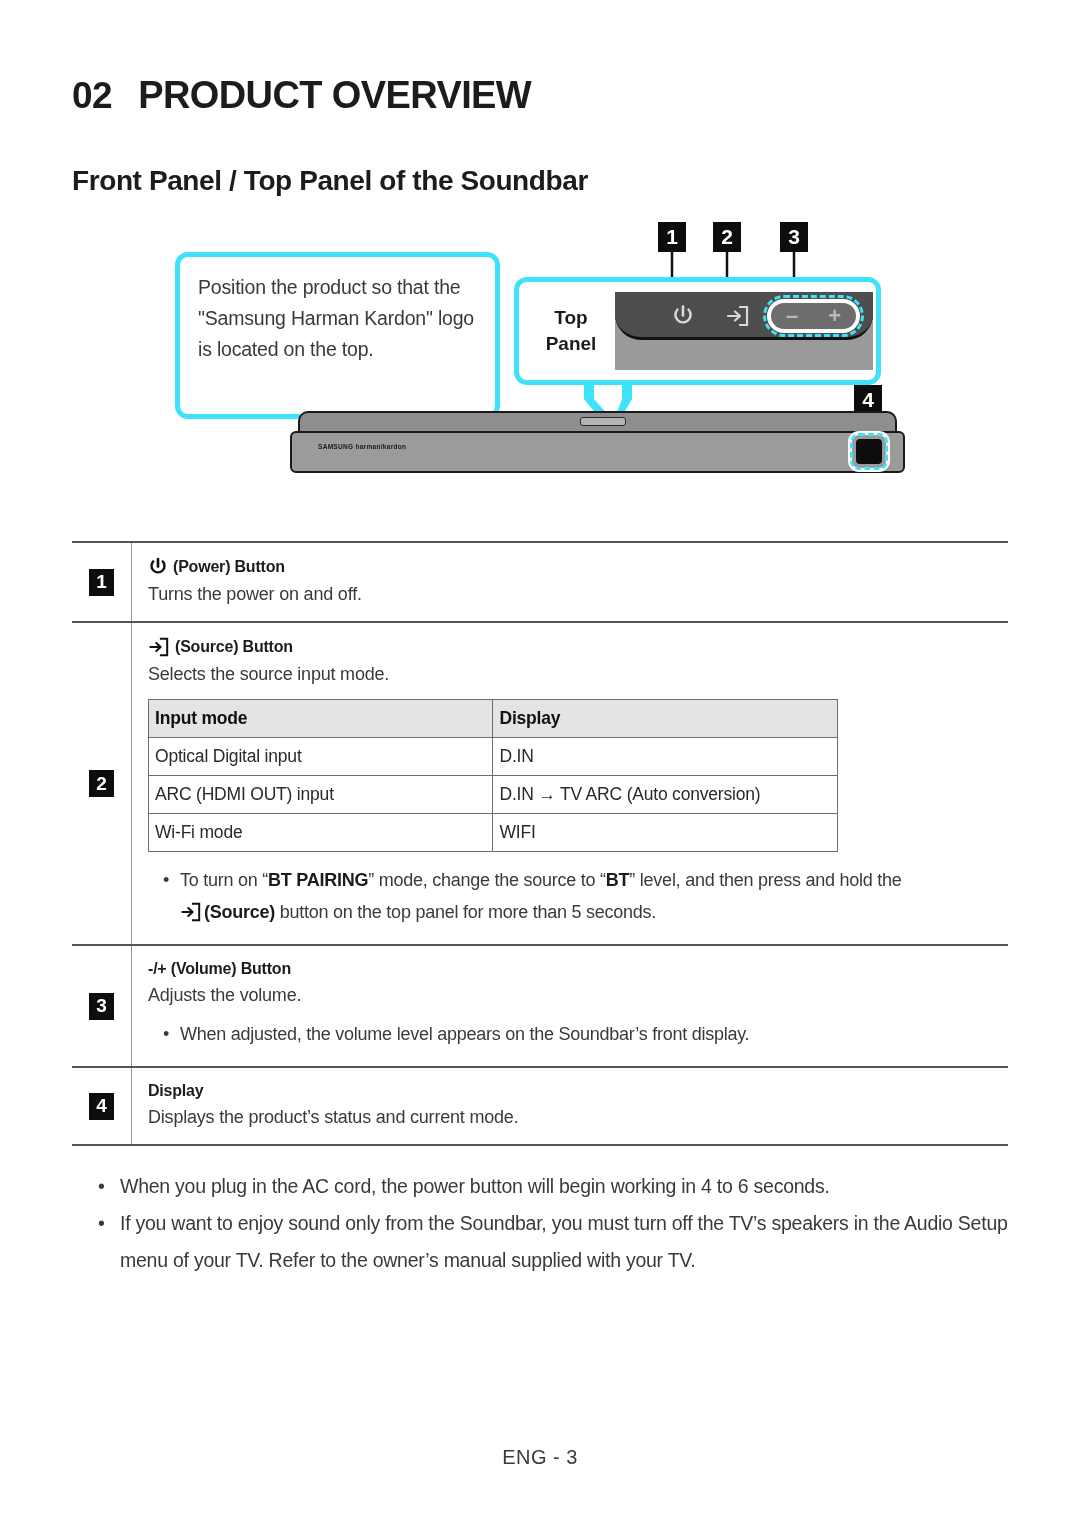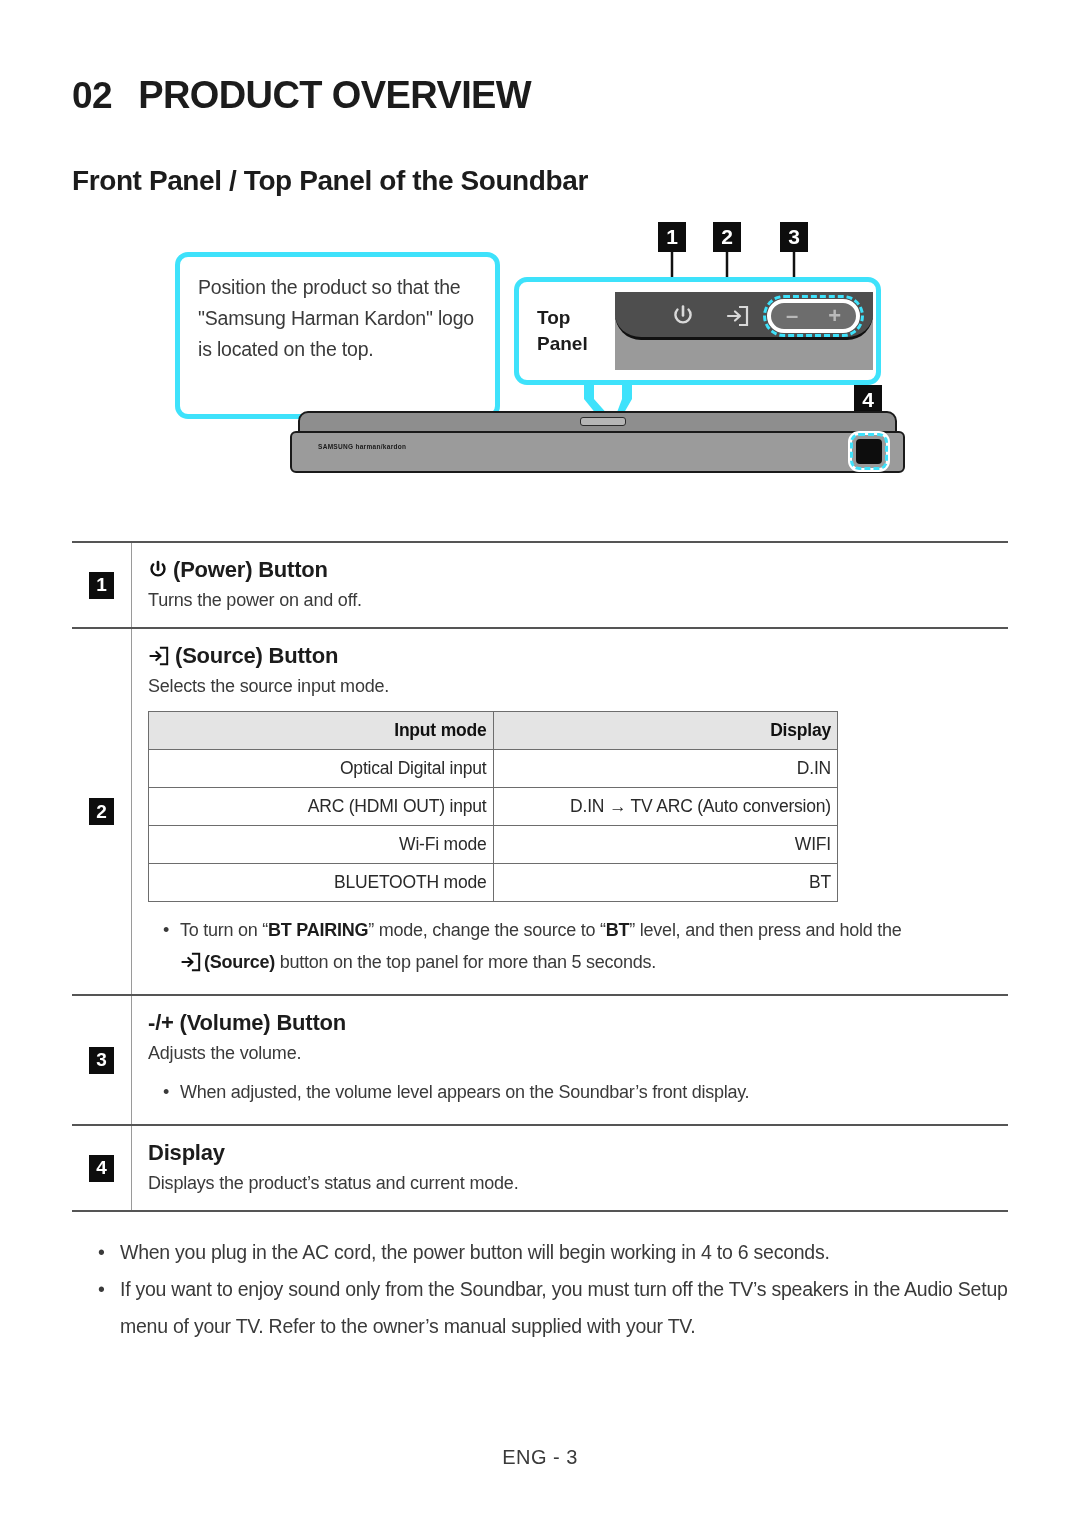"Top" .toppanel-label { text-align: none -> center }
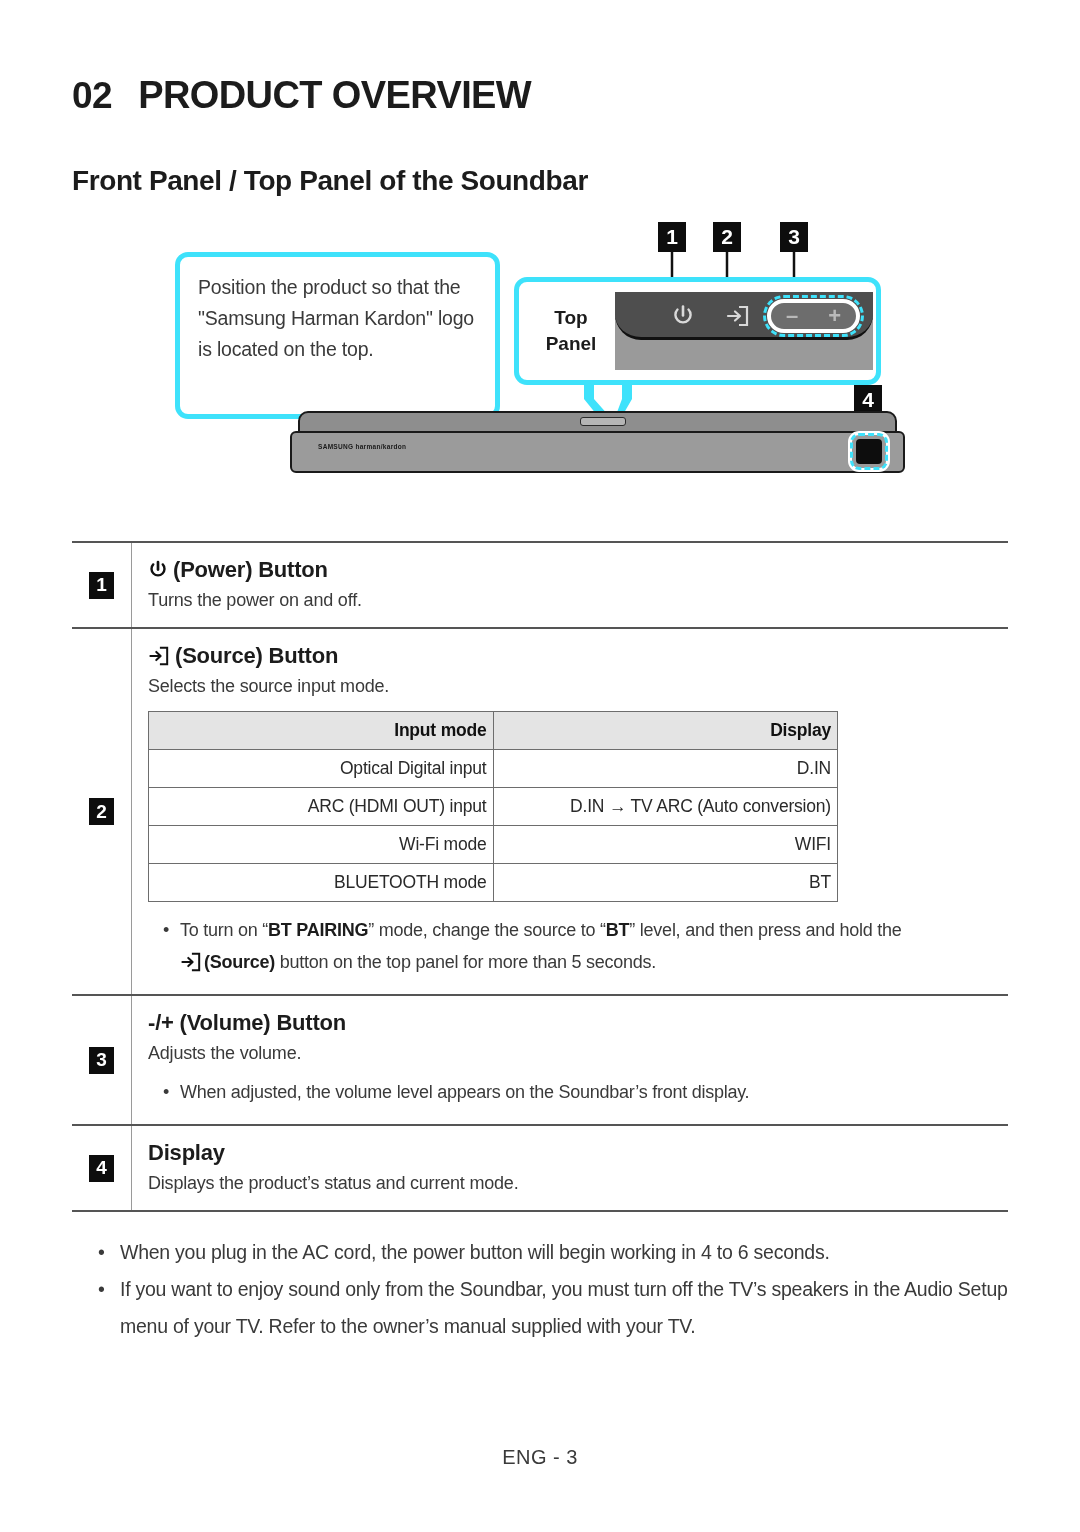"(Power) Button" .spec-head { font-size: 22px -> 16px }
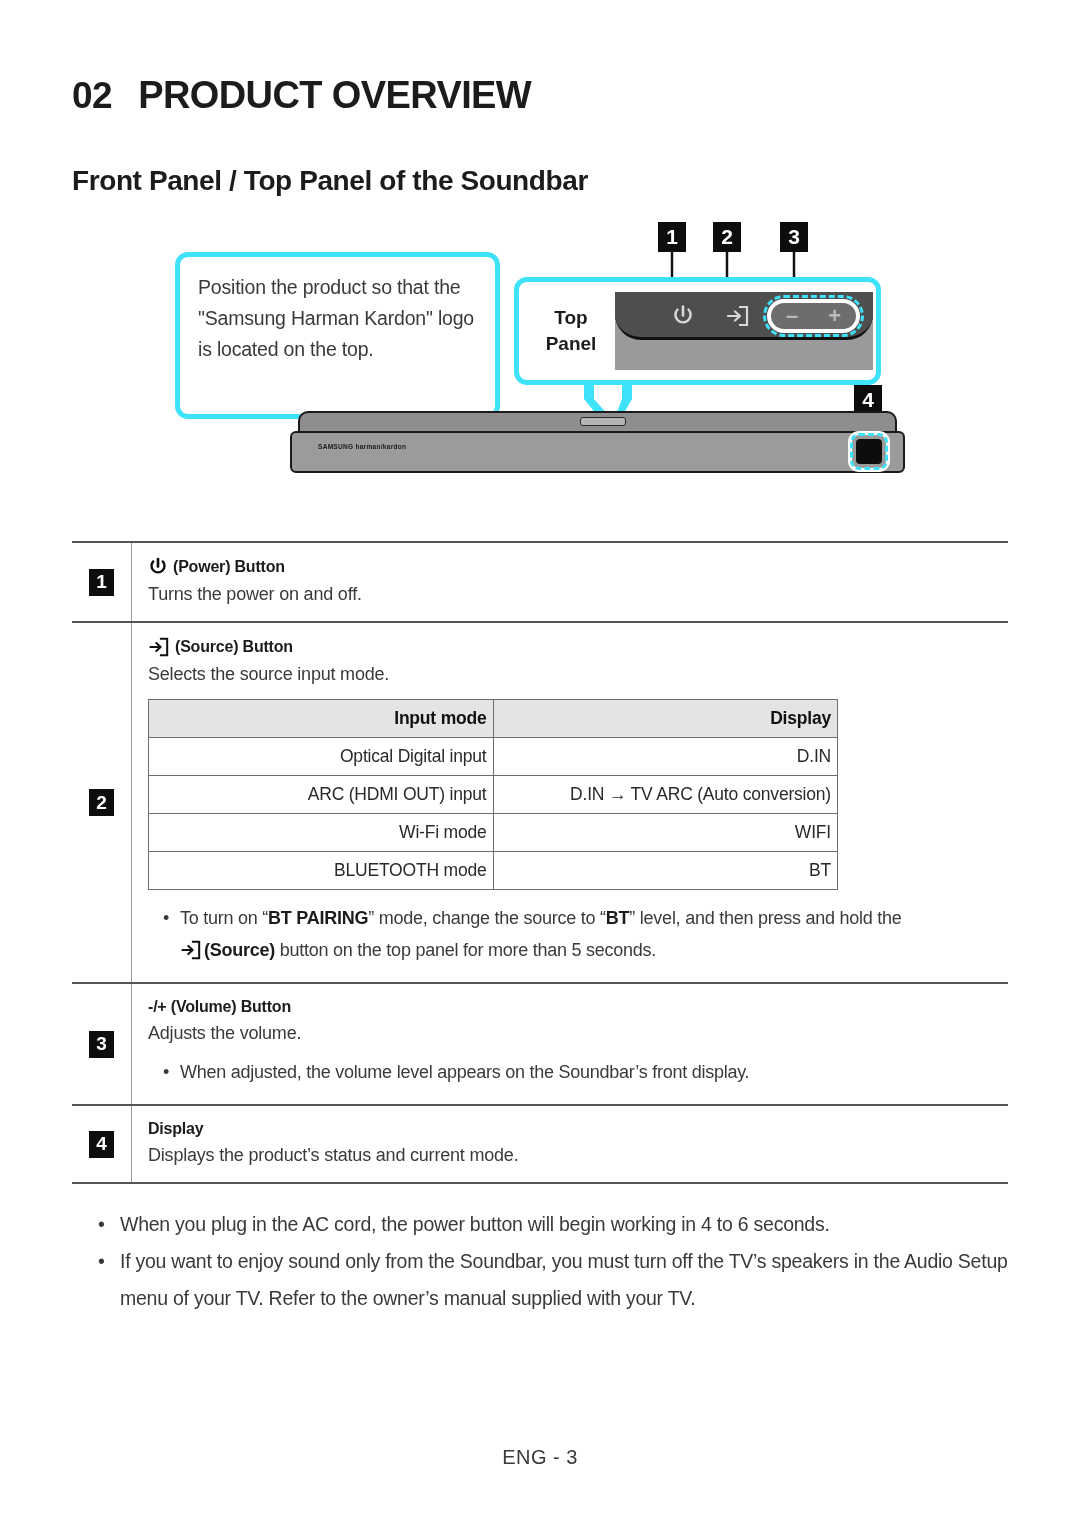"Input mode" .data-table th, .data-table td { text-align: right -> left }
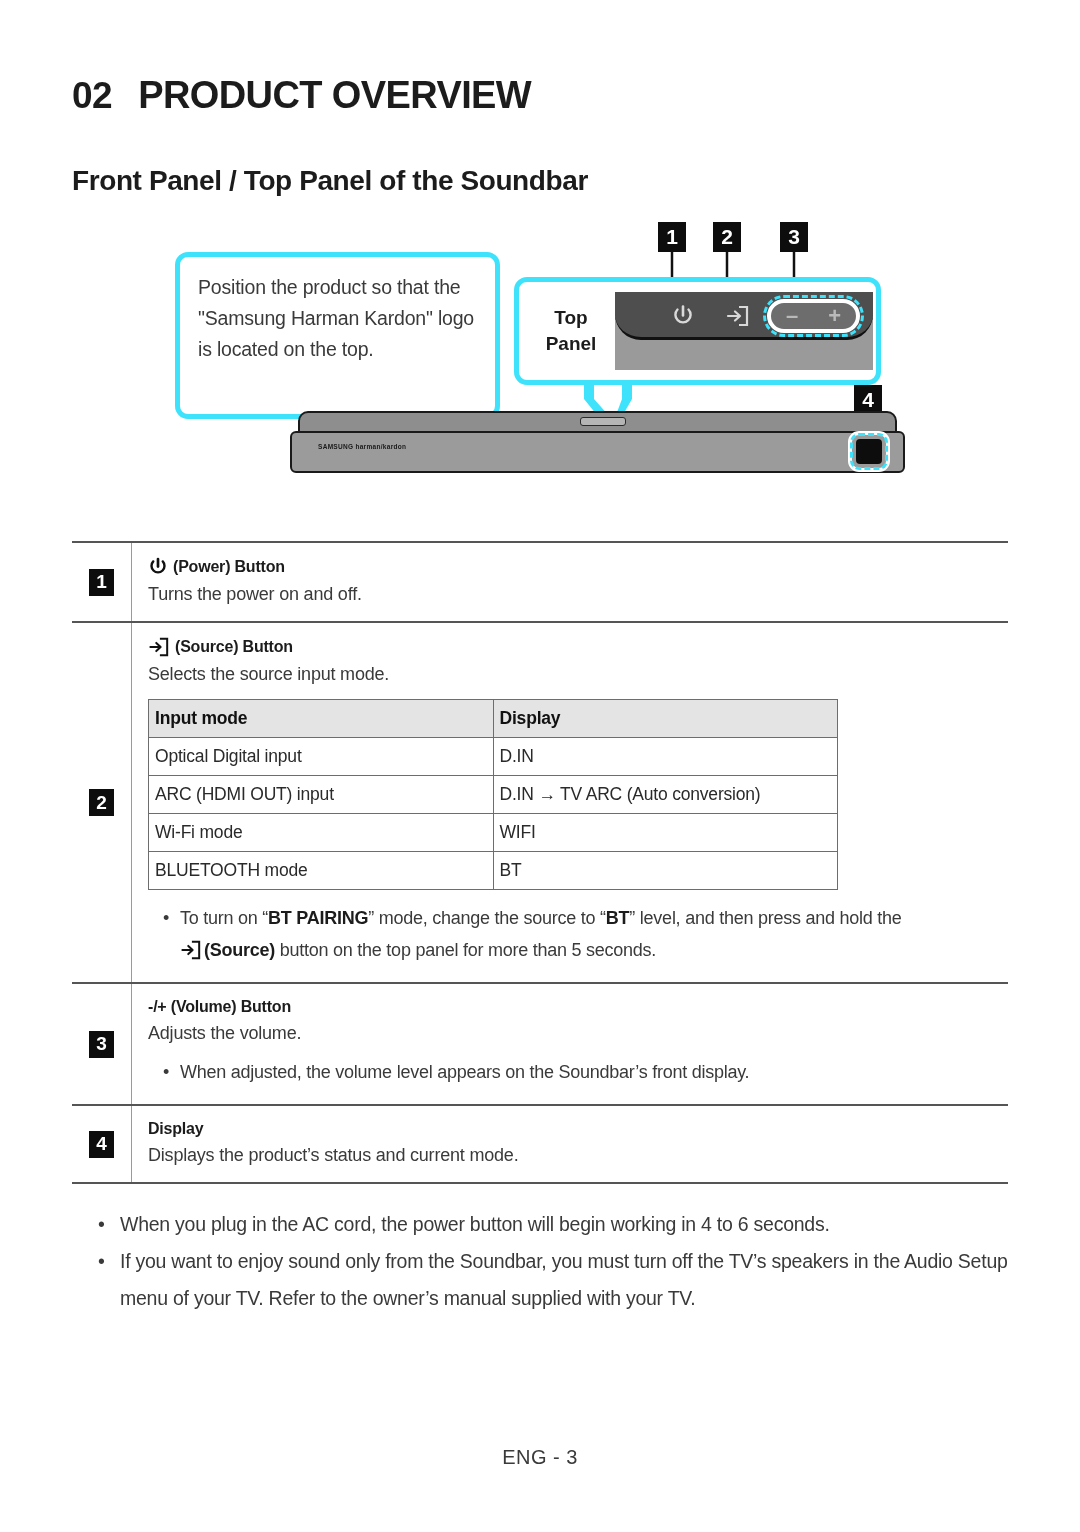"BLUETOOTH mode" tr { html: <tr> <td>BLUETOOTH mode</td> <td>BT</td> </tr> -> none }
